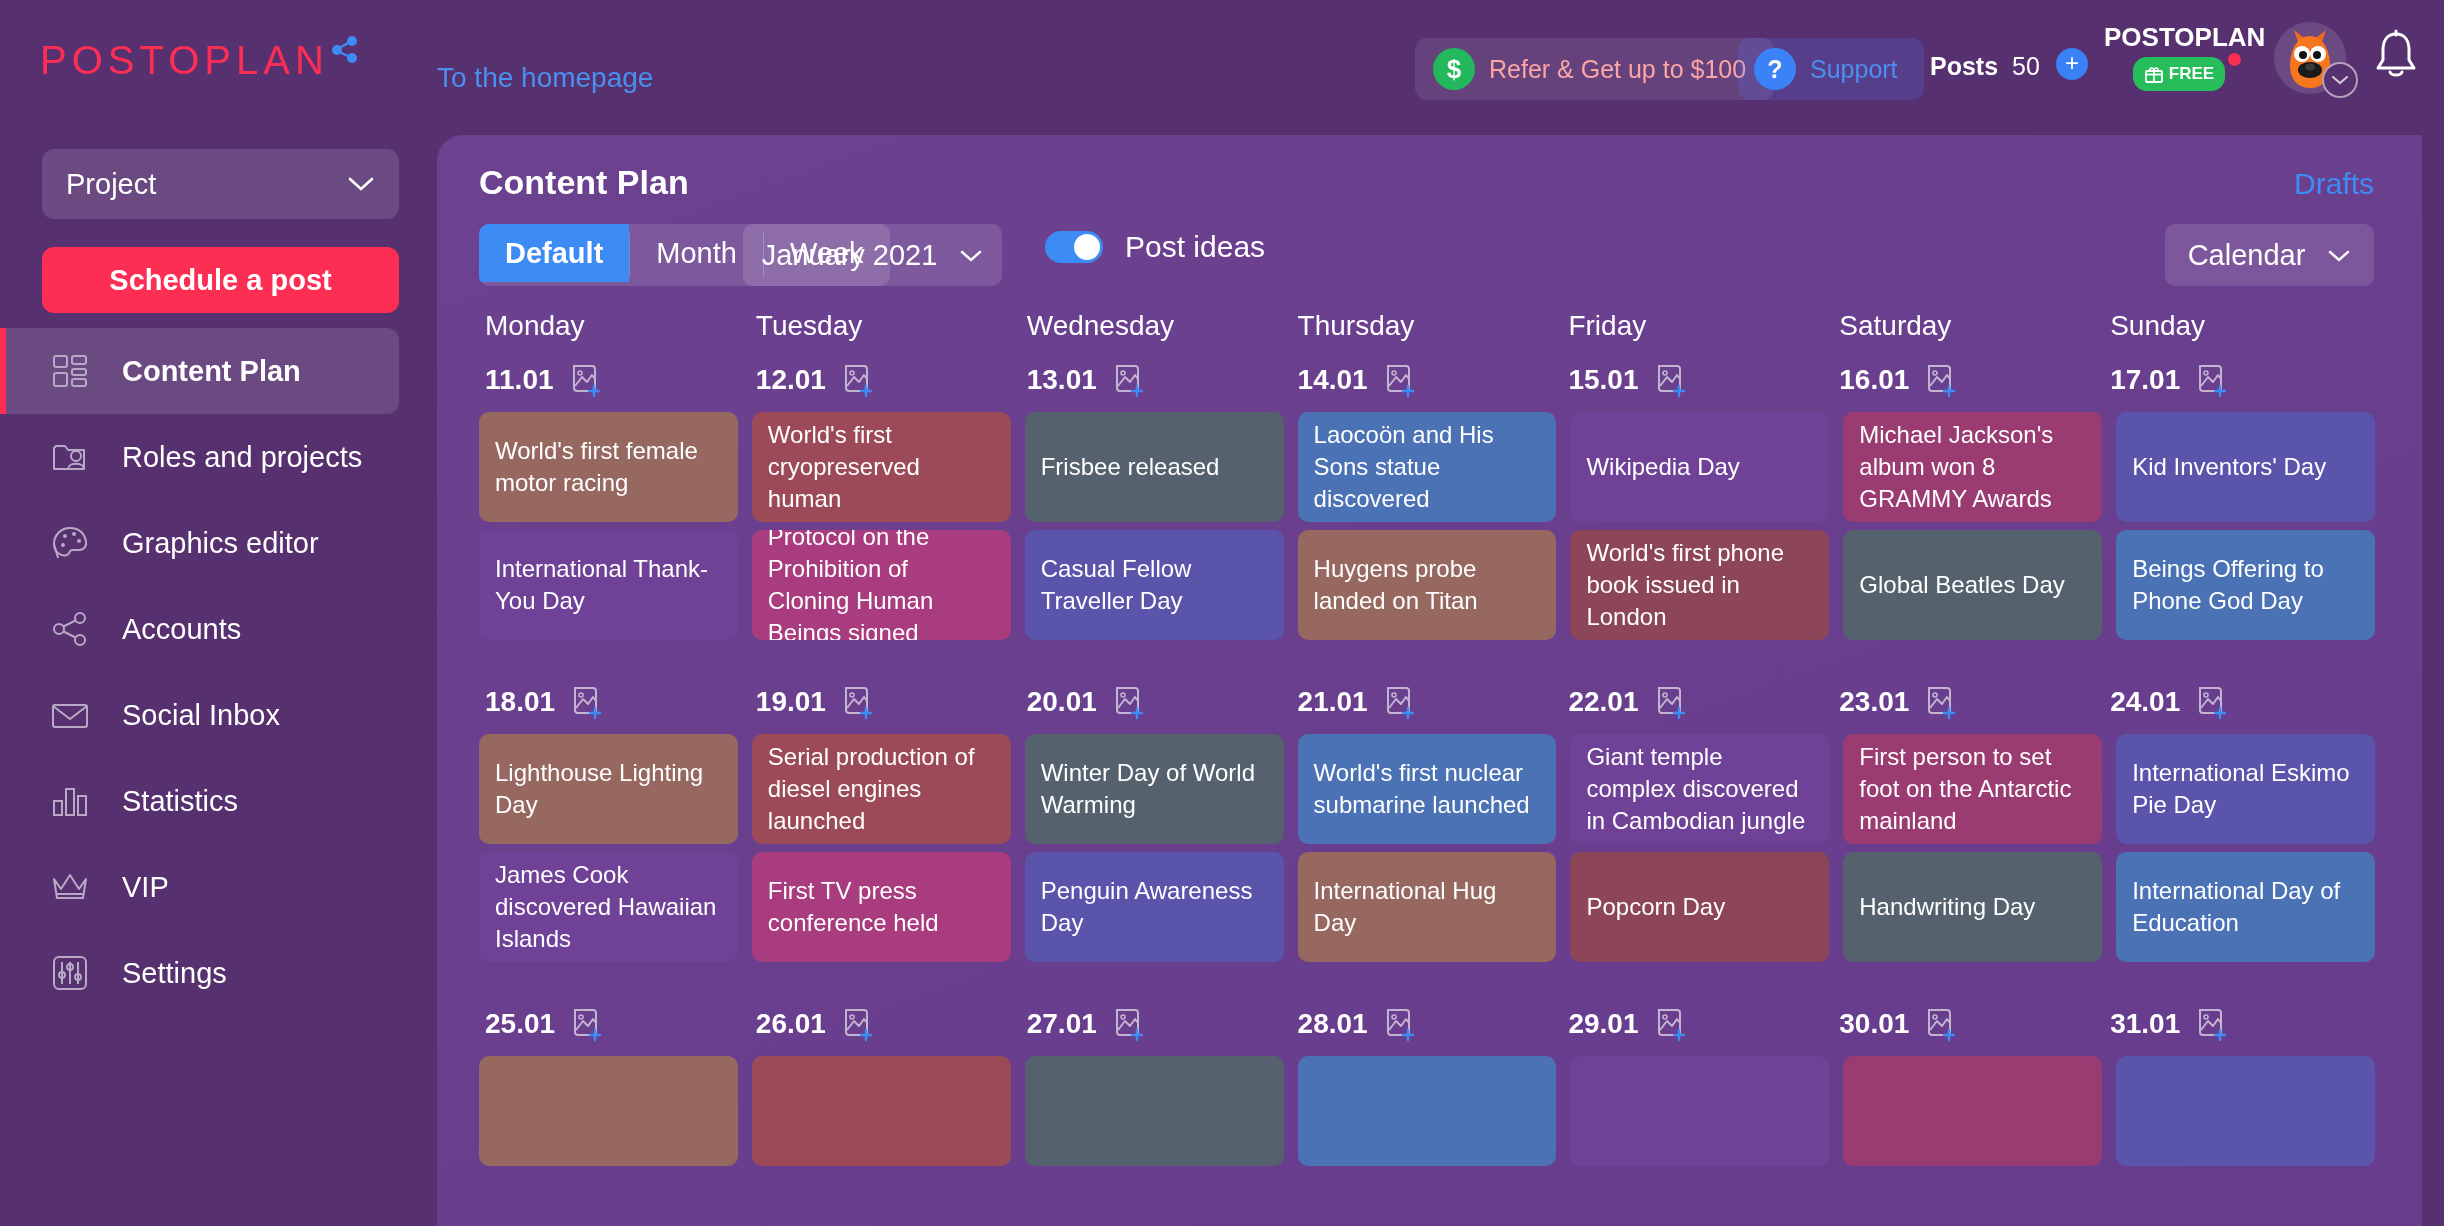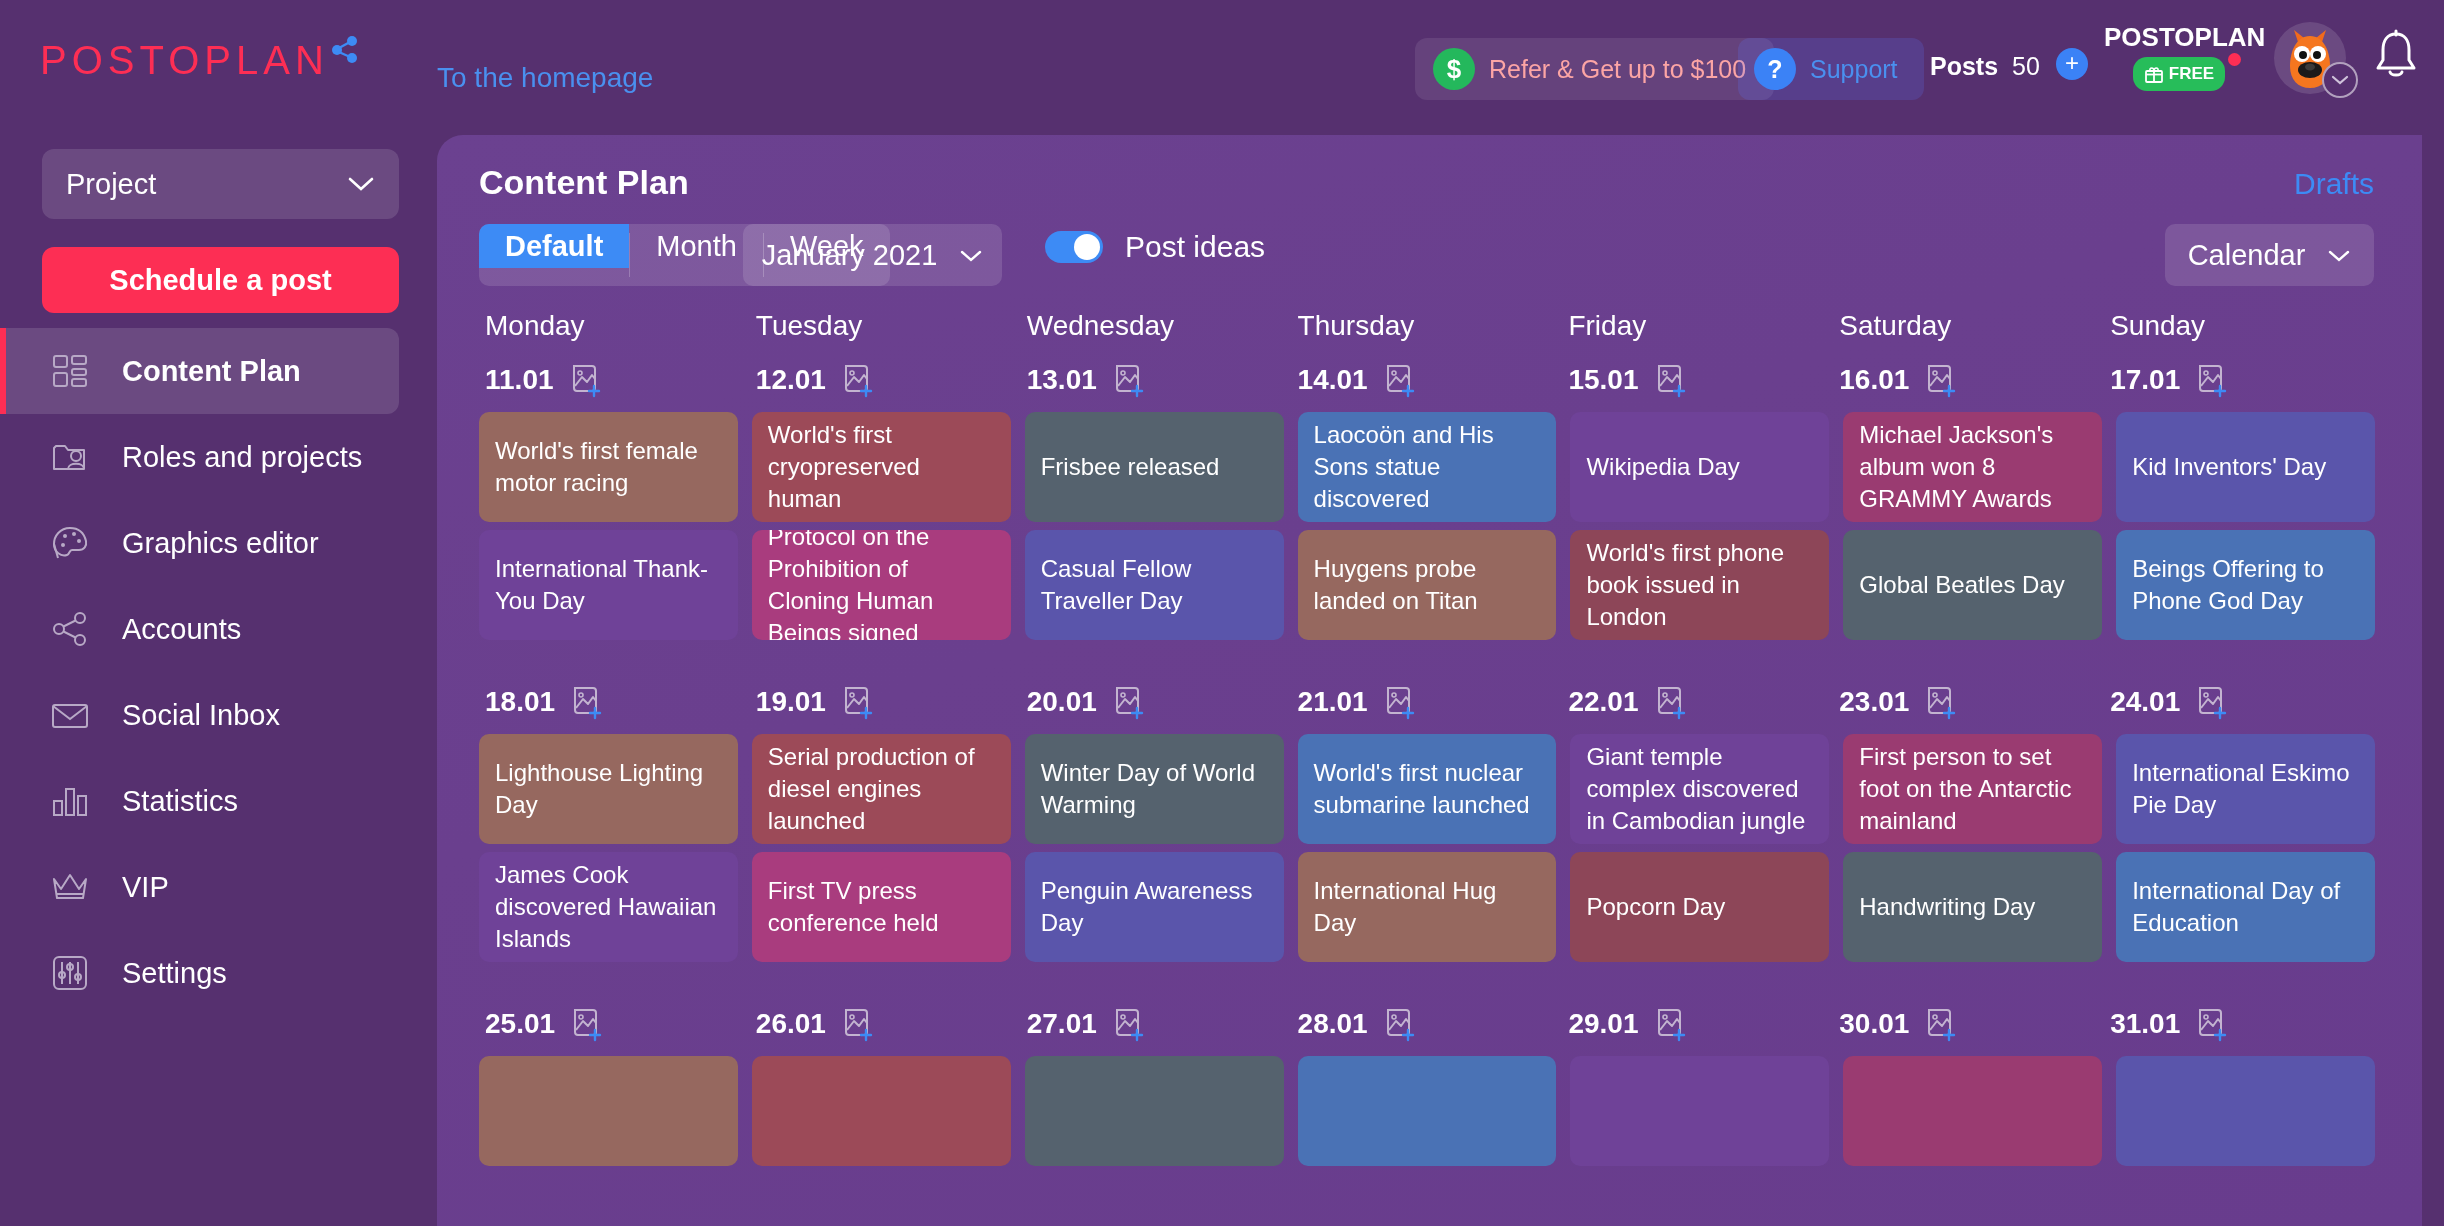"Default" .seg { height: 44px -> 58px }
